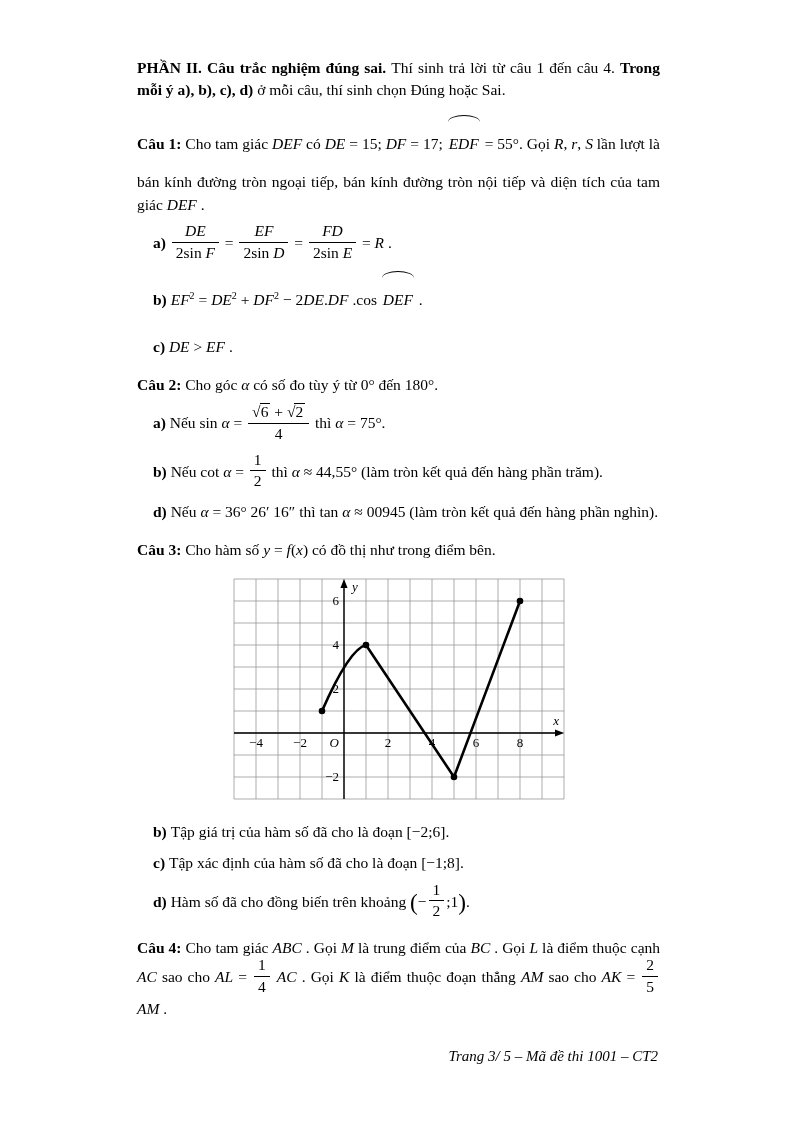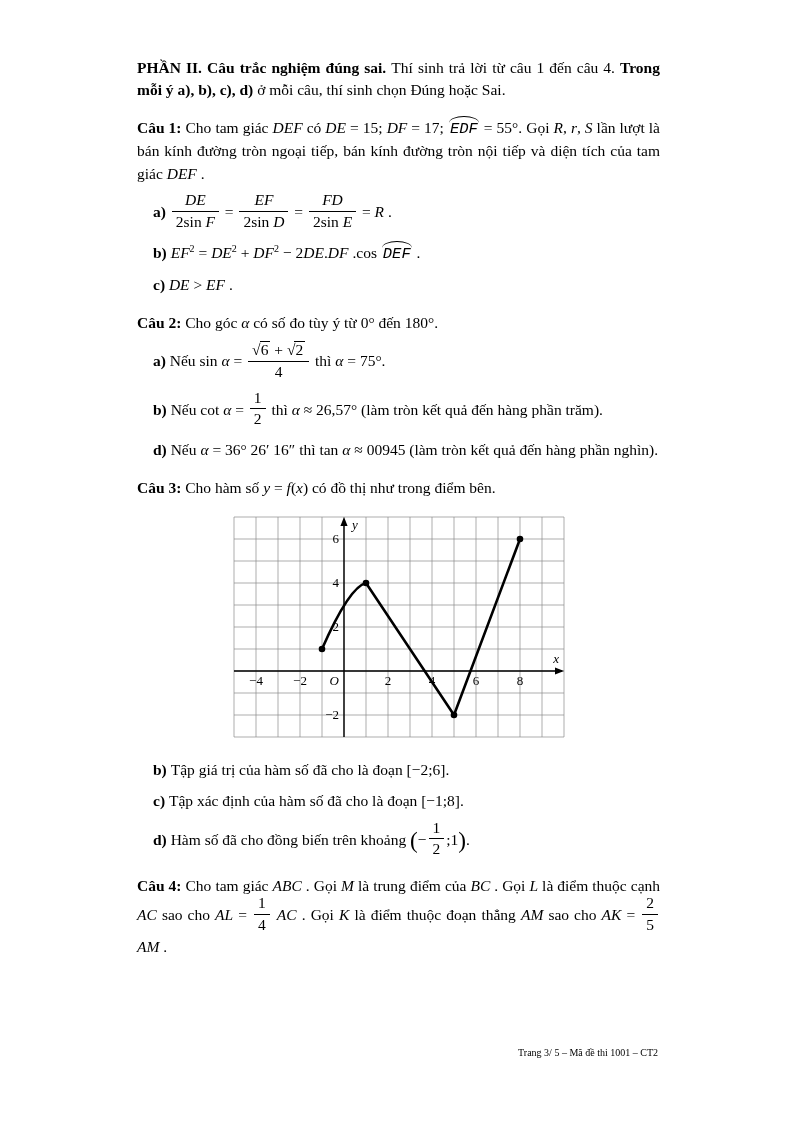"EDF" .hat { font-family: Liberation Mono, monospace -> none; padding: 0 2px -> 16px 2px }
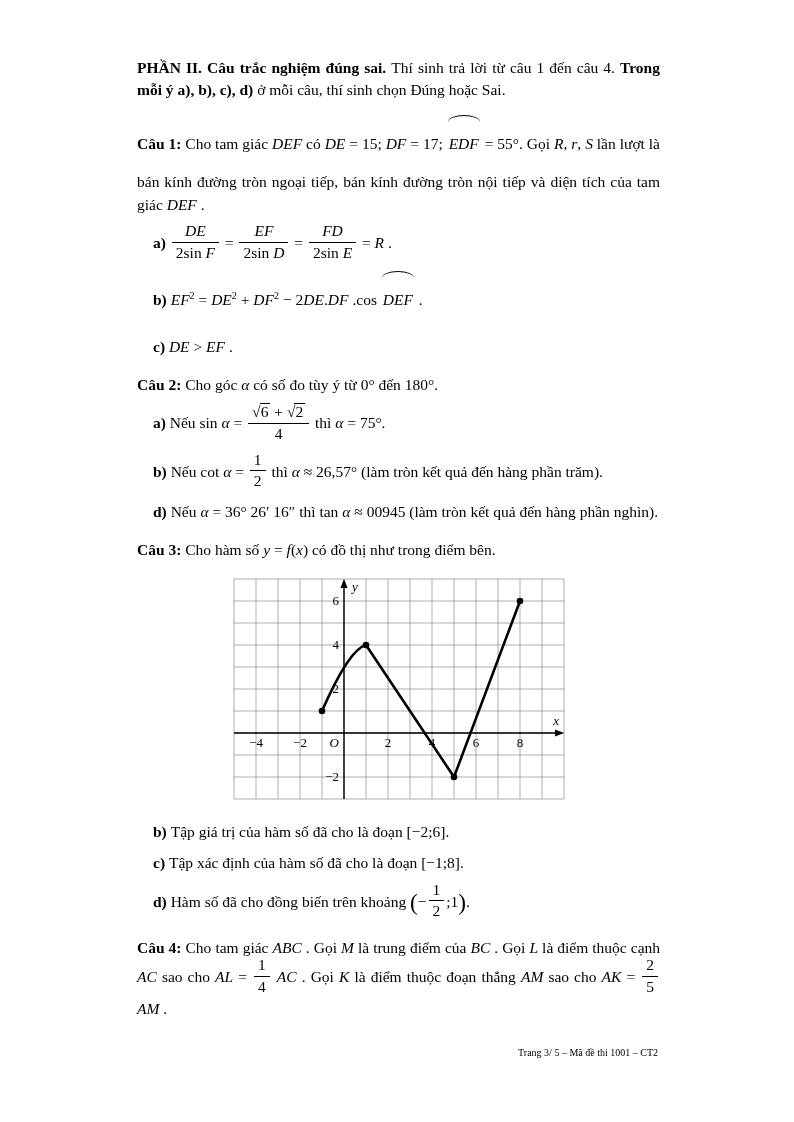"≈ 26,57° (làm tròn kết" span { text: 26,57 -> 44,55 }
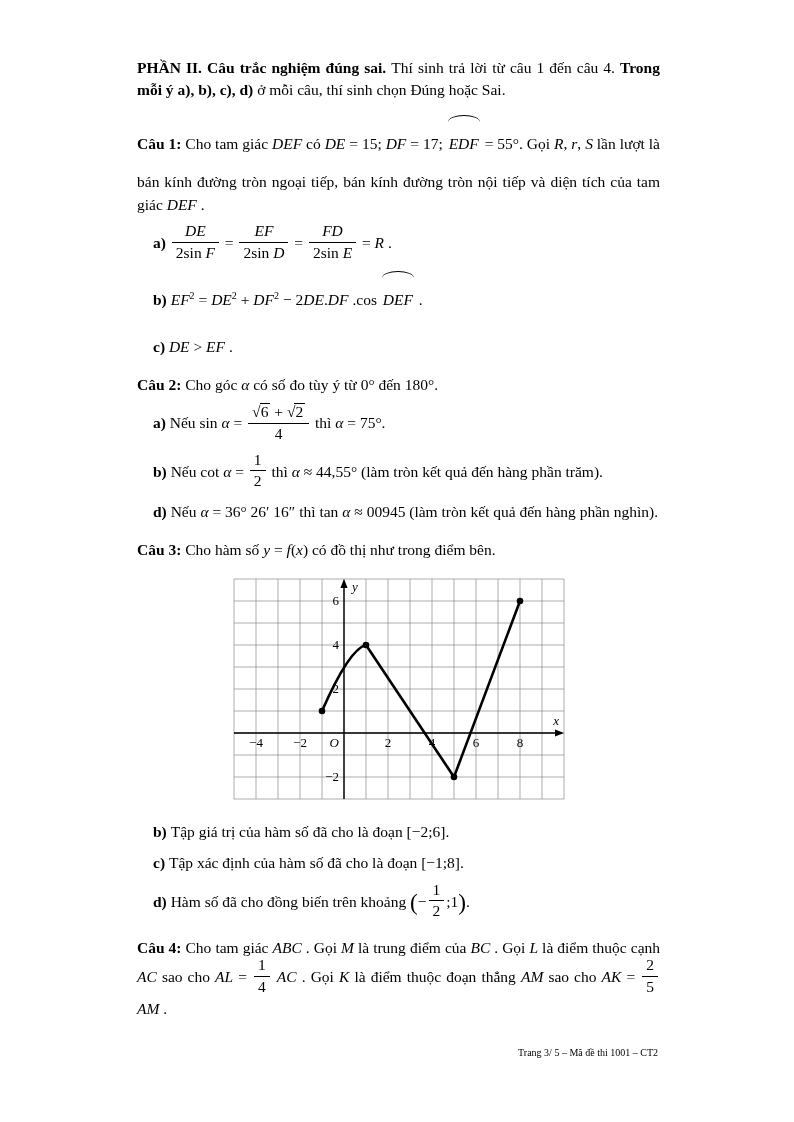"Trang 3/ 5 – Mã" .page-footer { font-size: 10px -> 15px; font-style: none -> italic }
